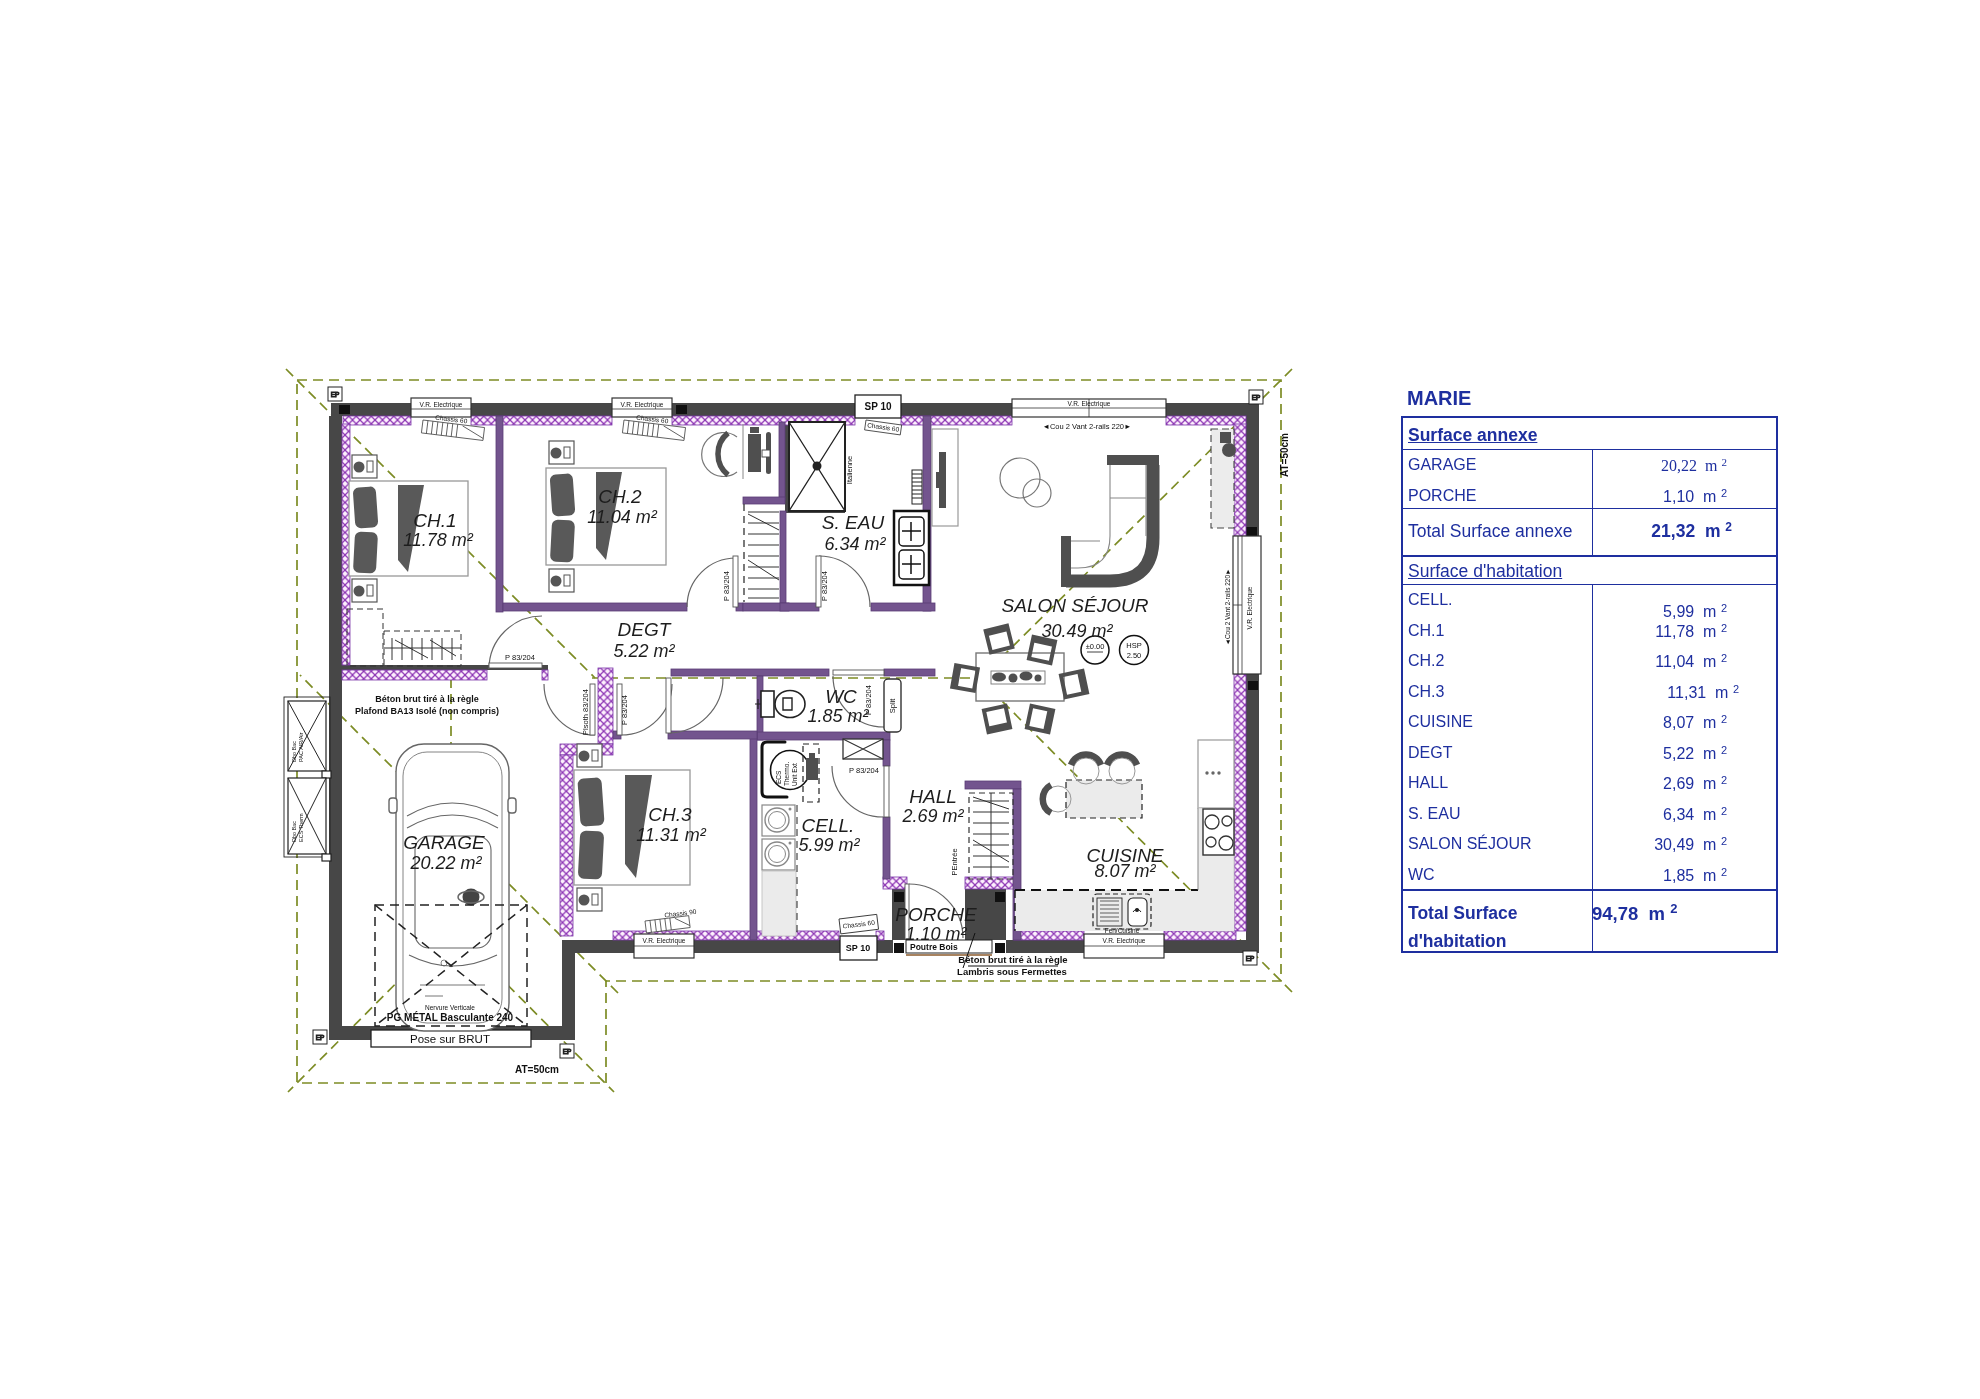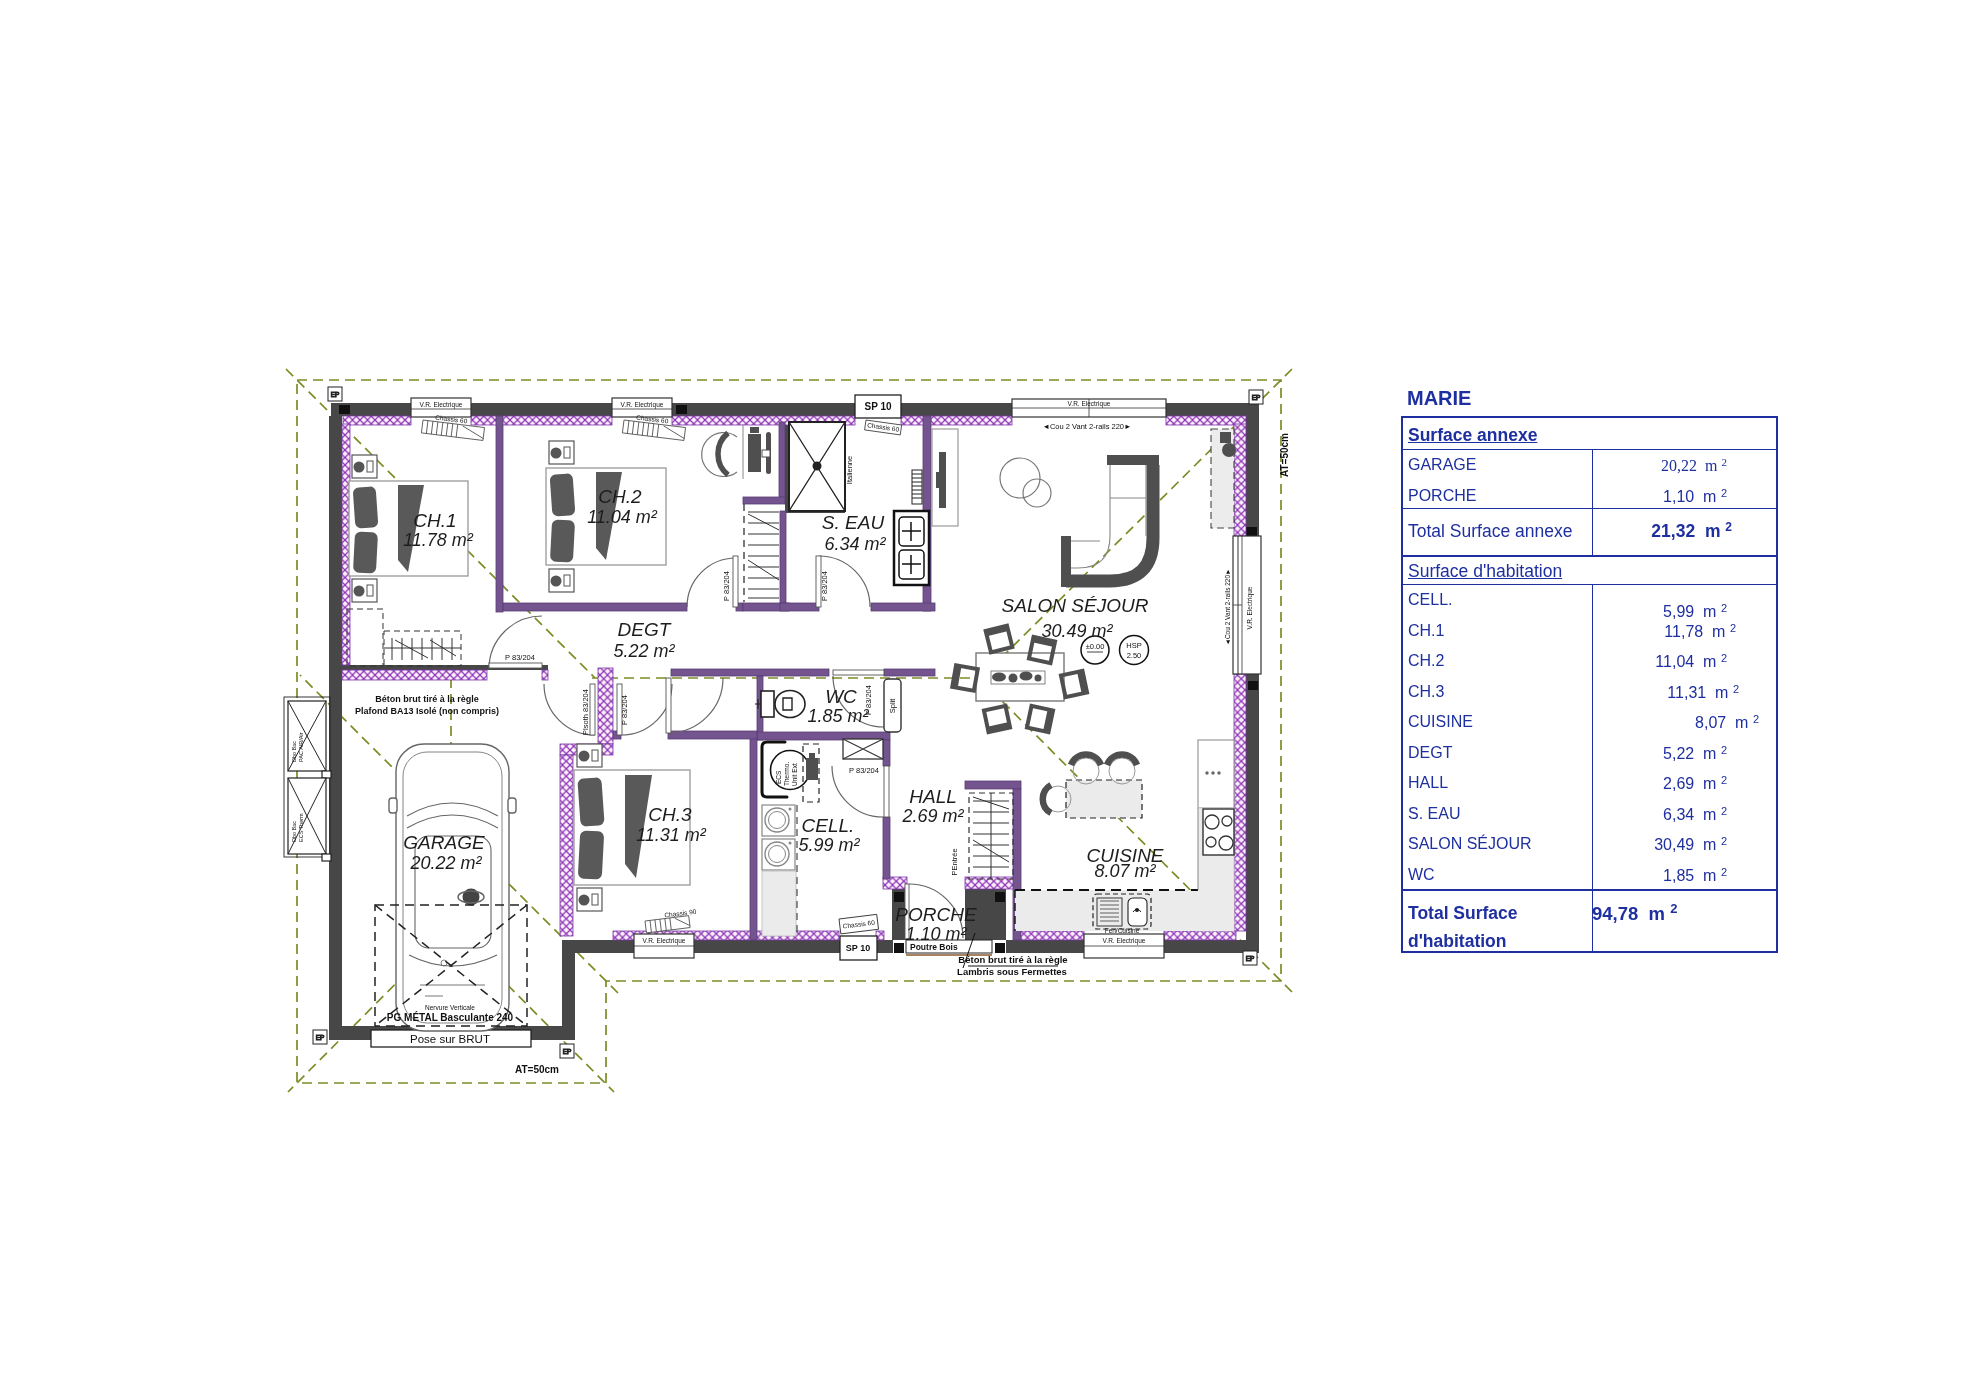"11,78 m 2" div { padding-left: 9px -> none }
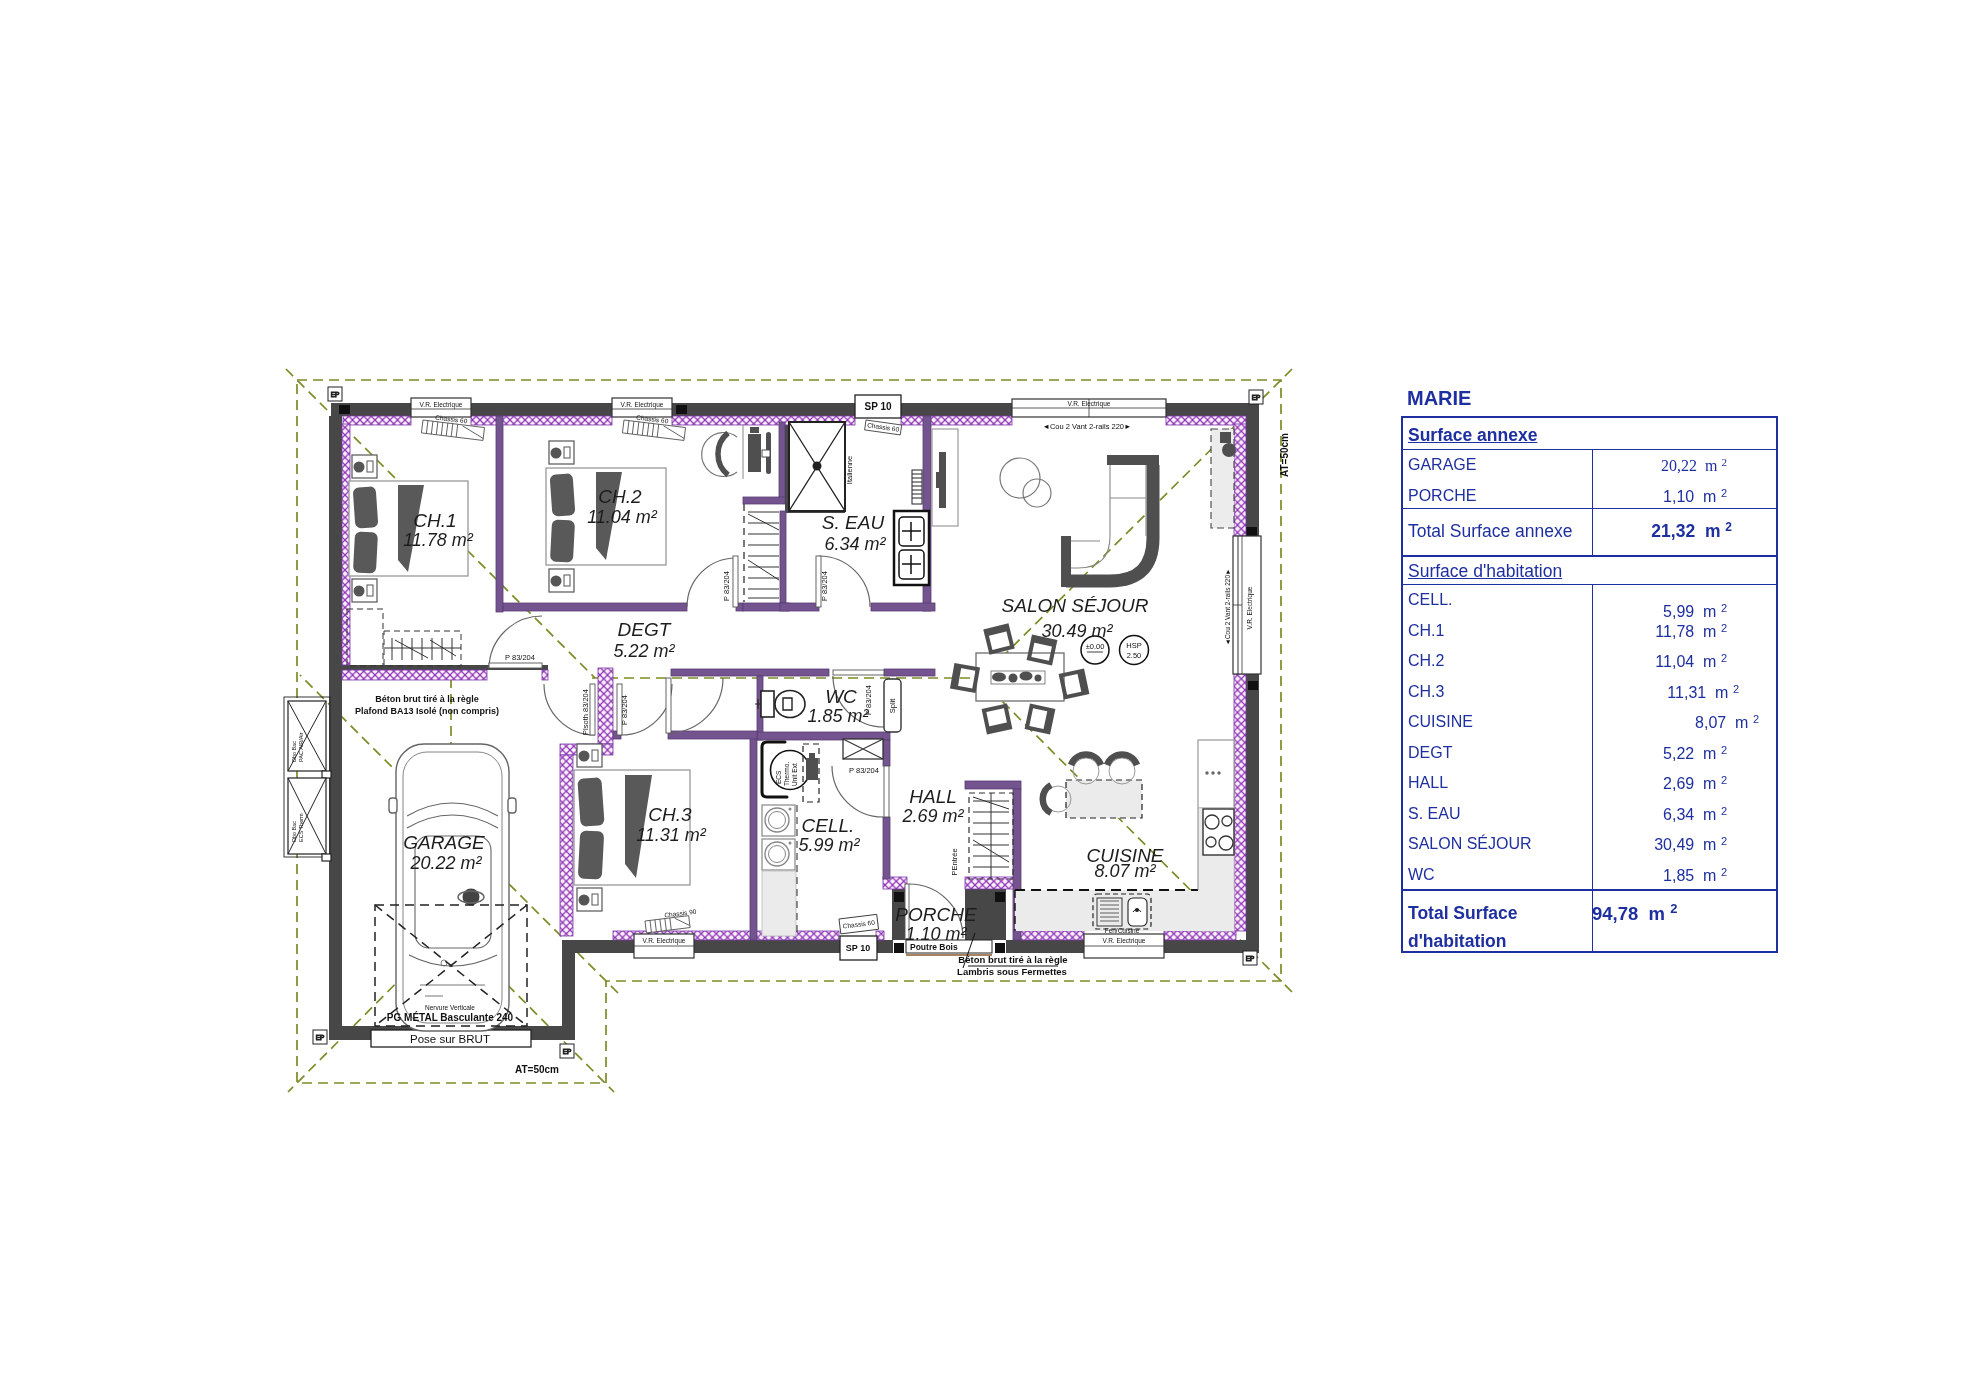"8,07 m 2" div { padding-left: 32px -> none }
